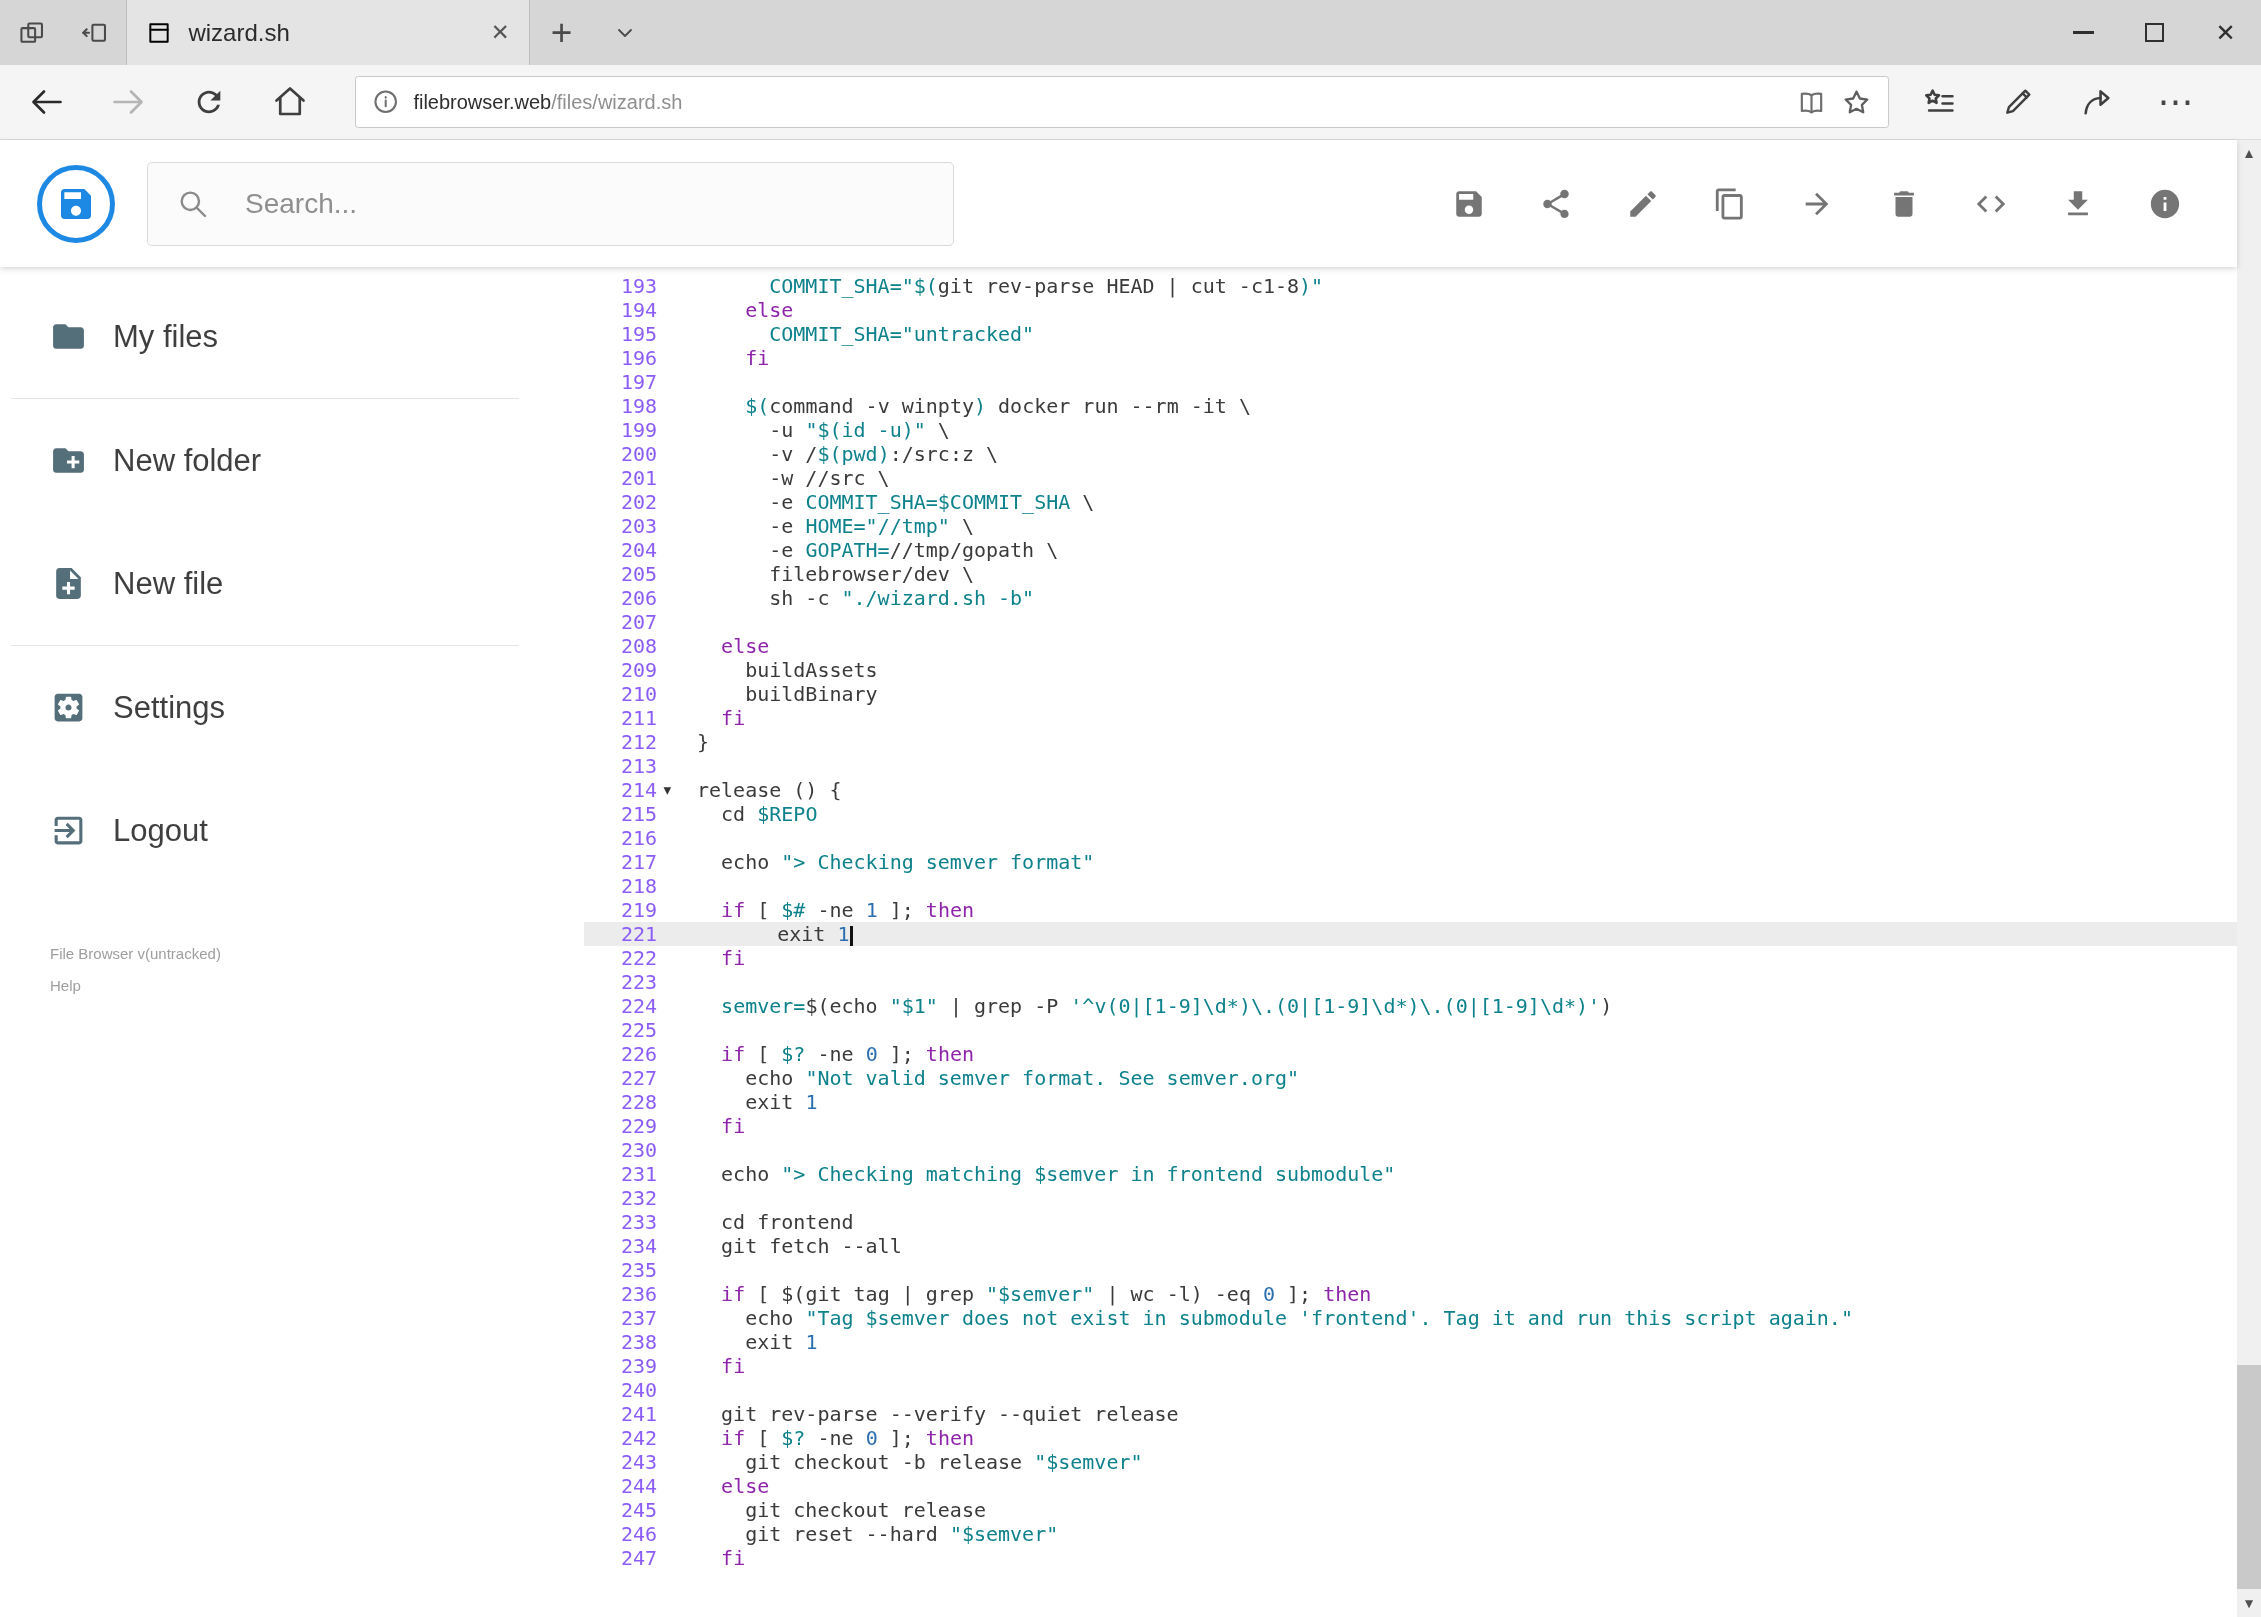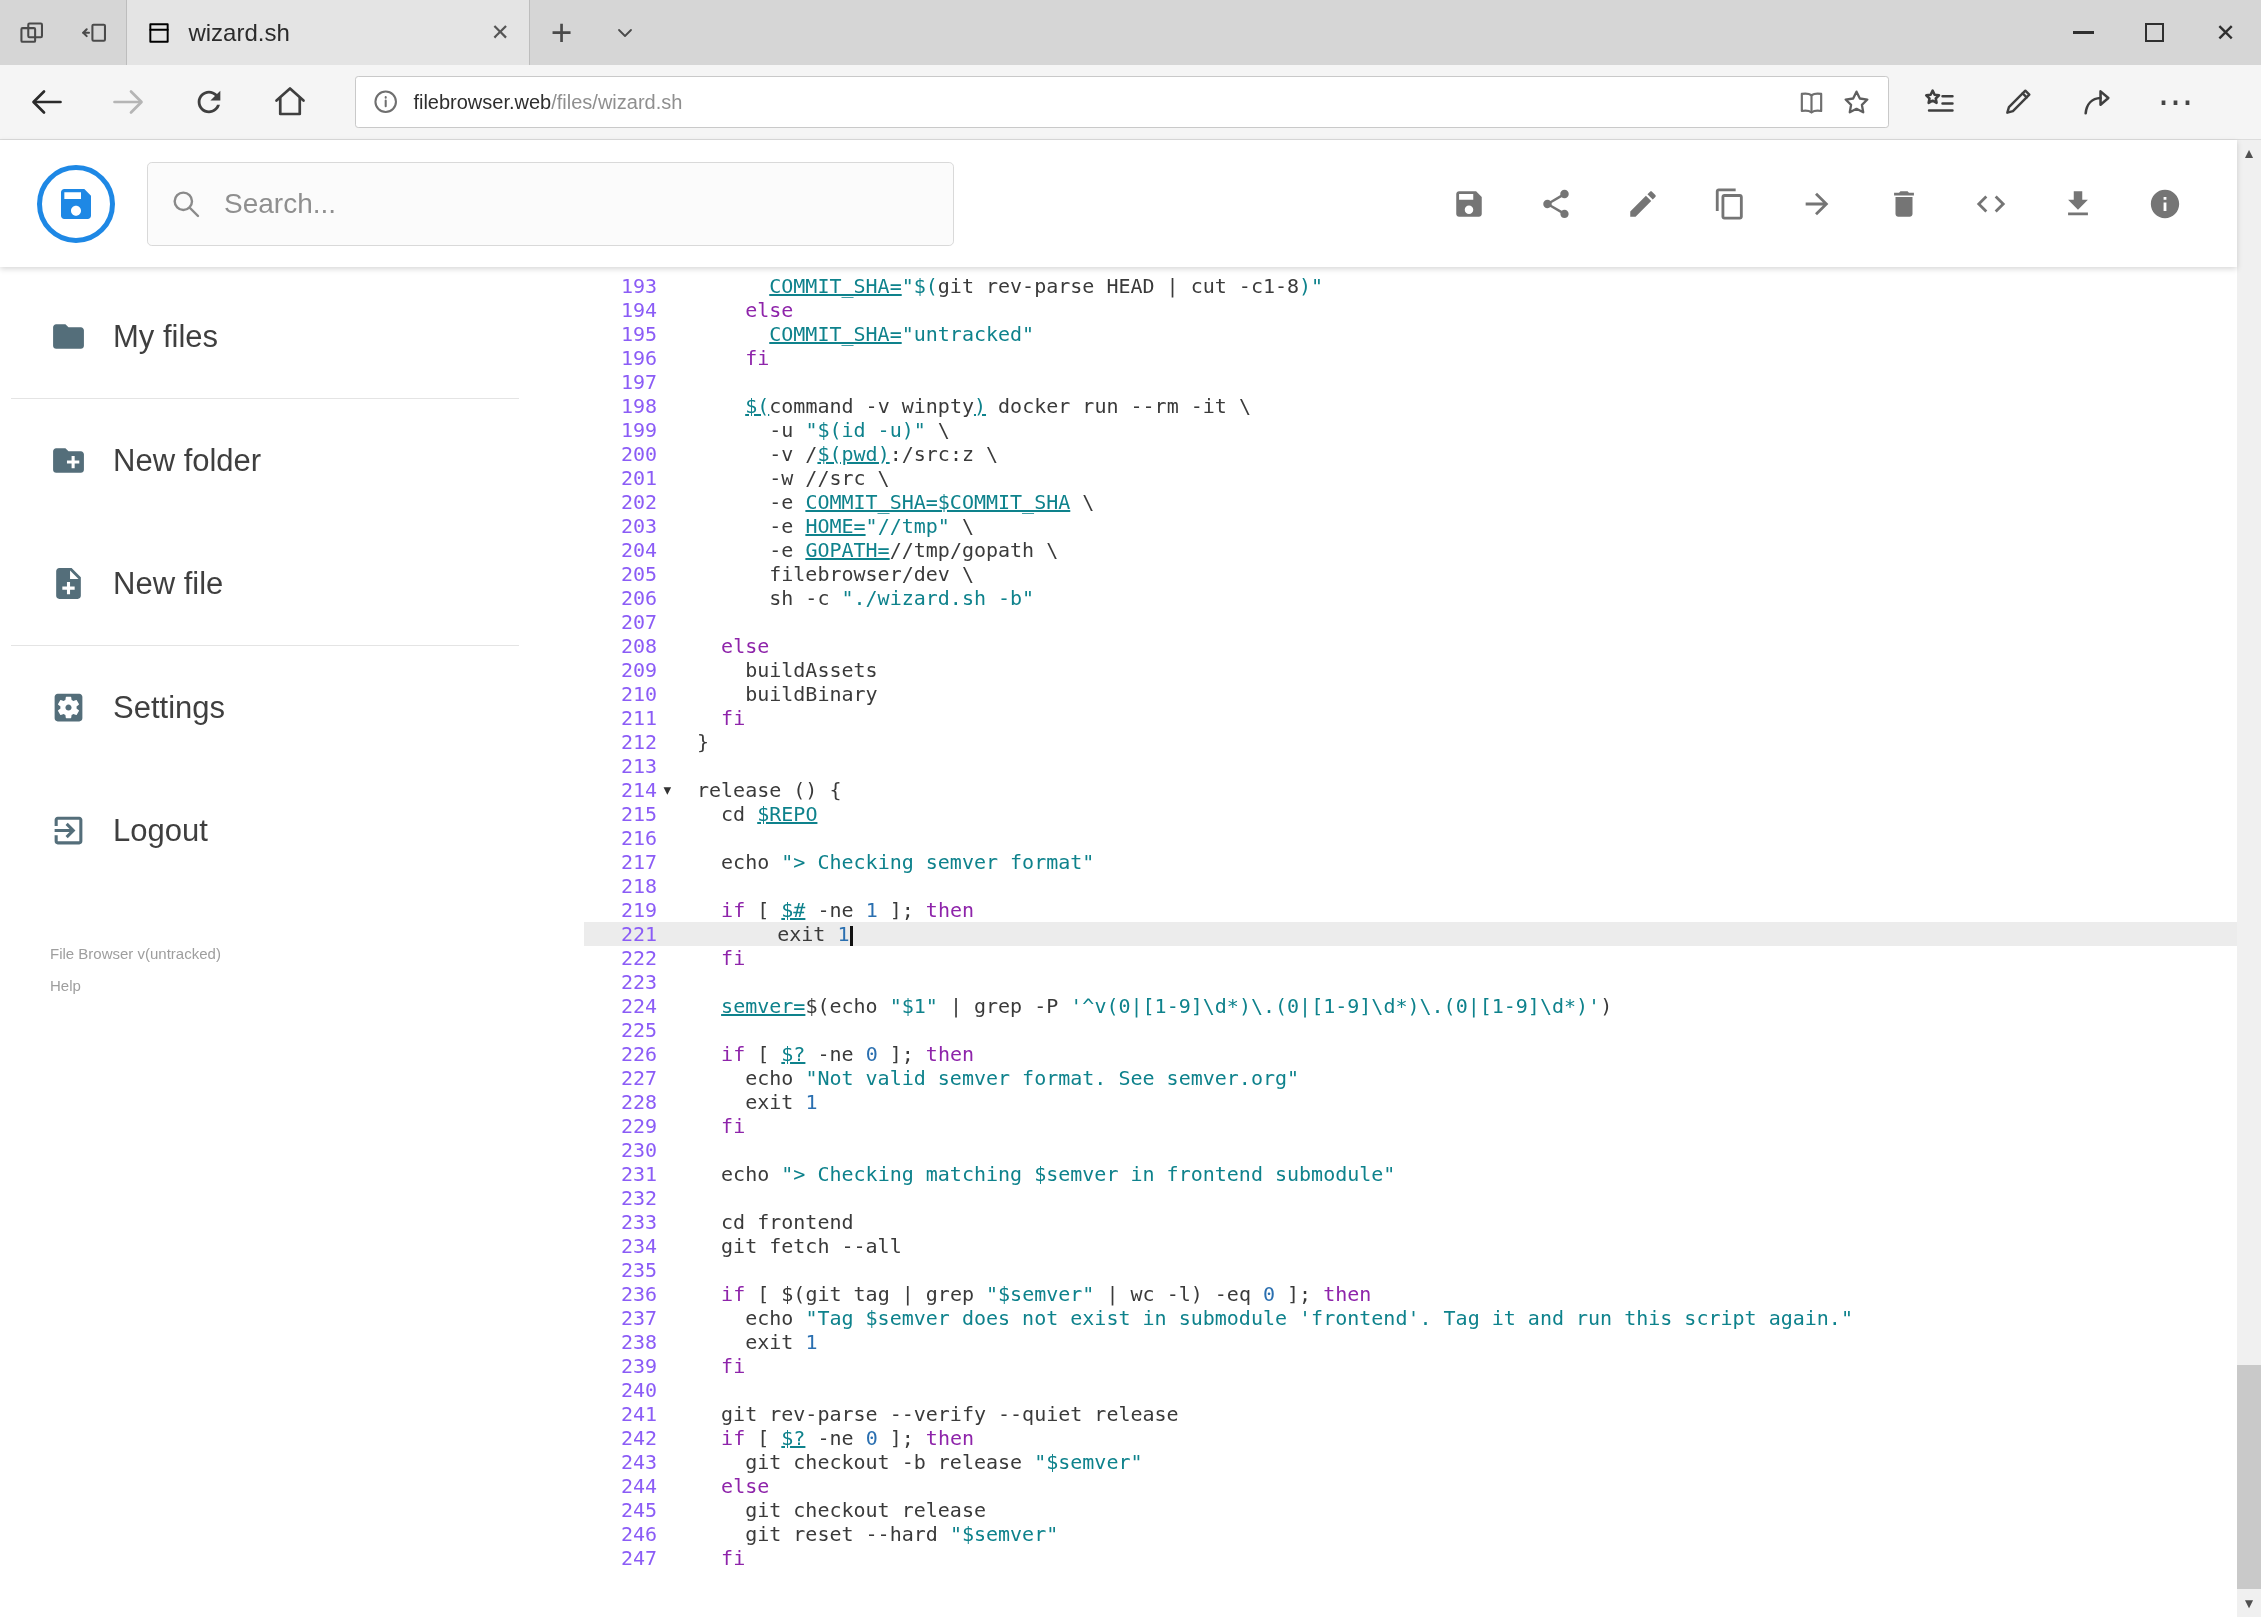"Search..." .searchbox { gap: 22px -> 36px; padding: 0 22px -> 0 29px }
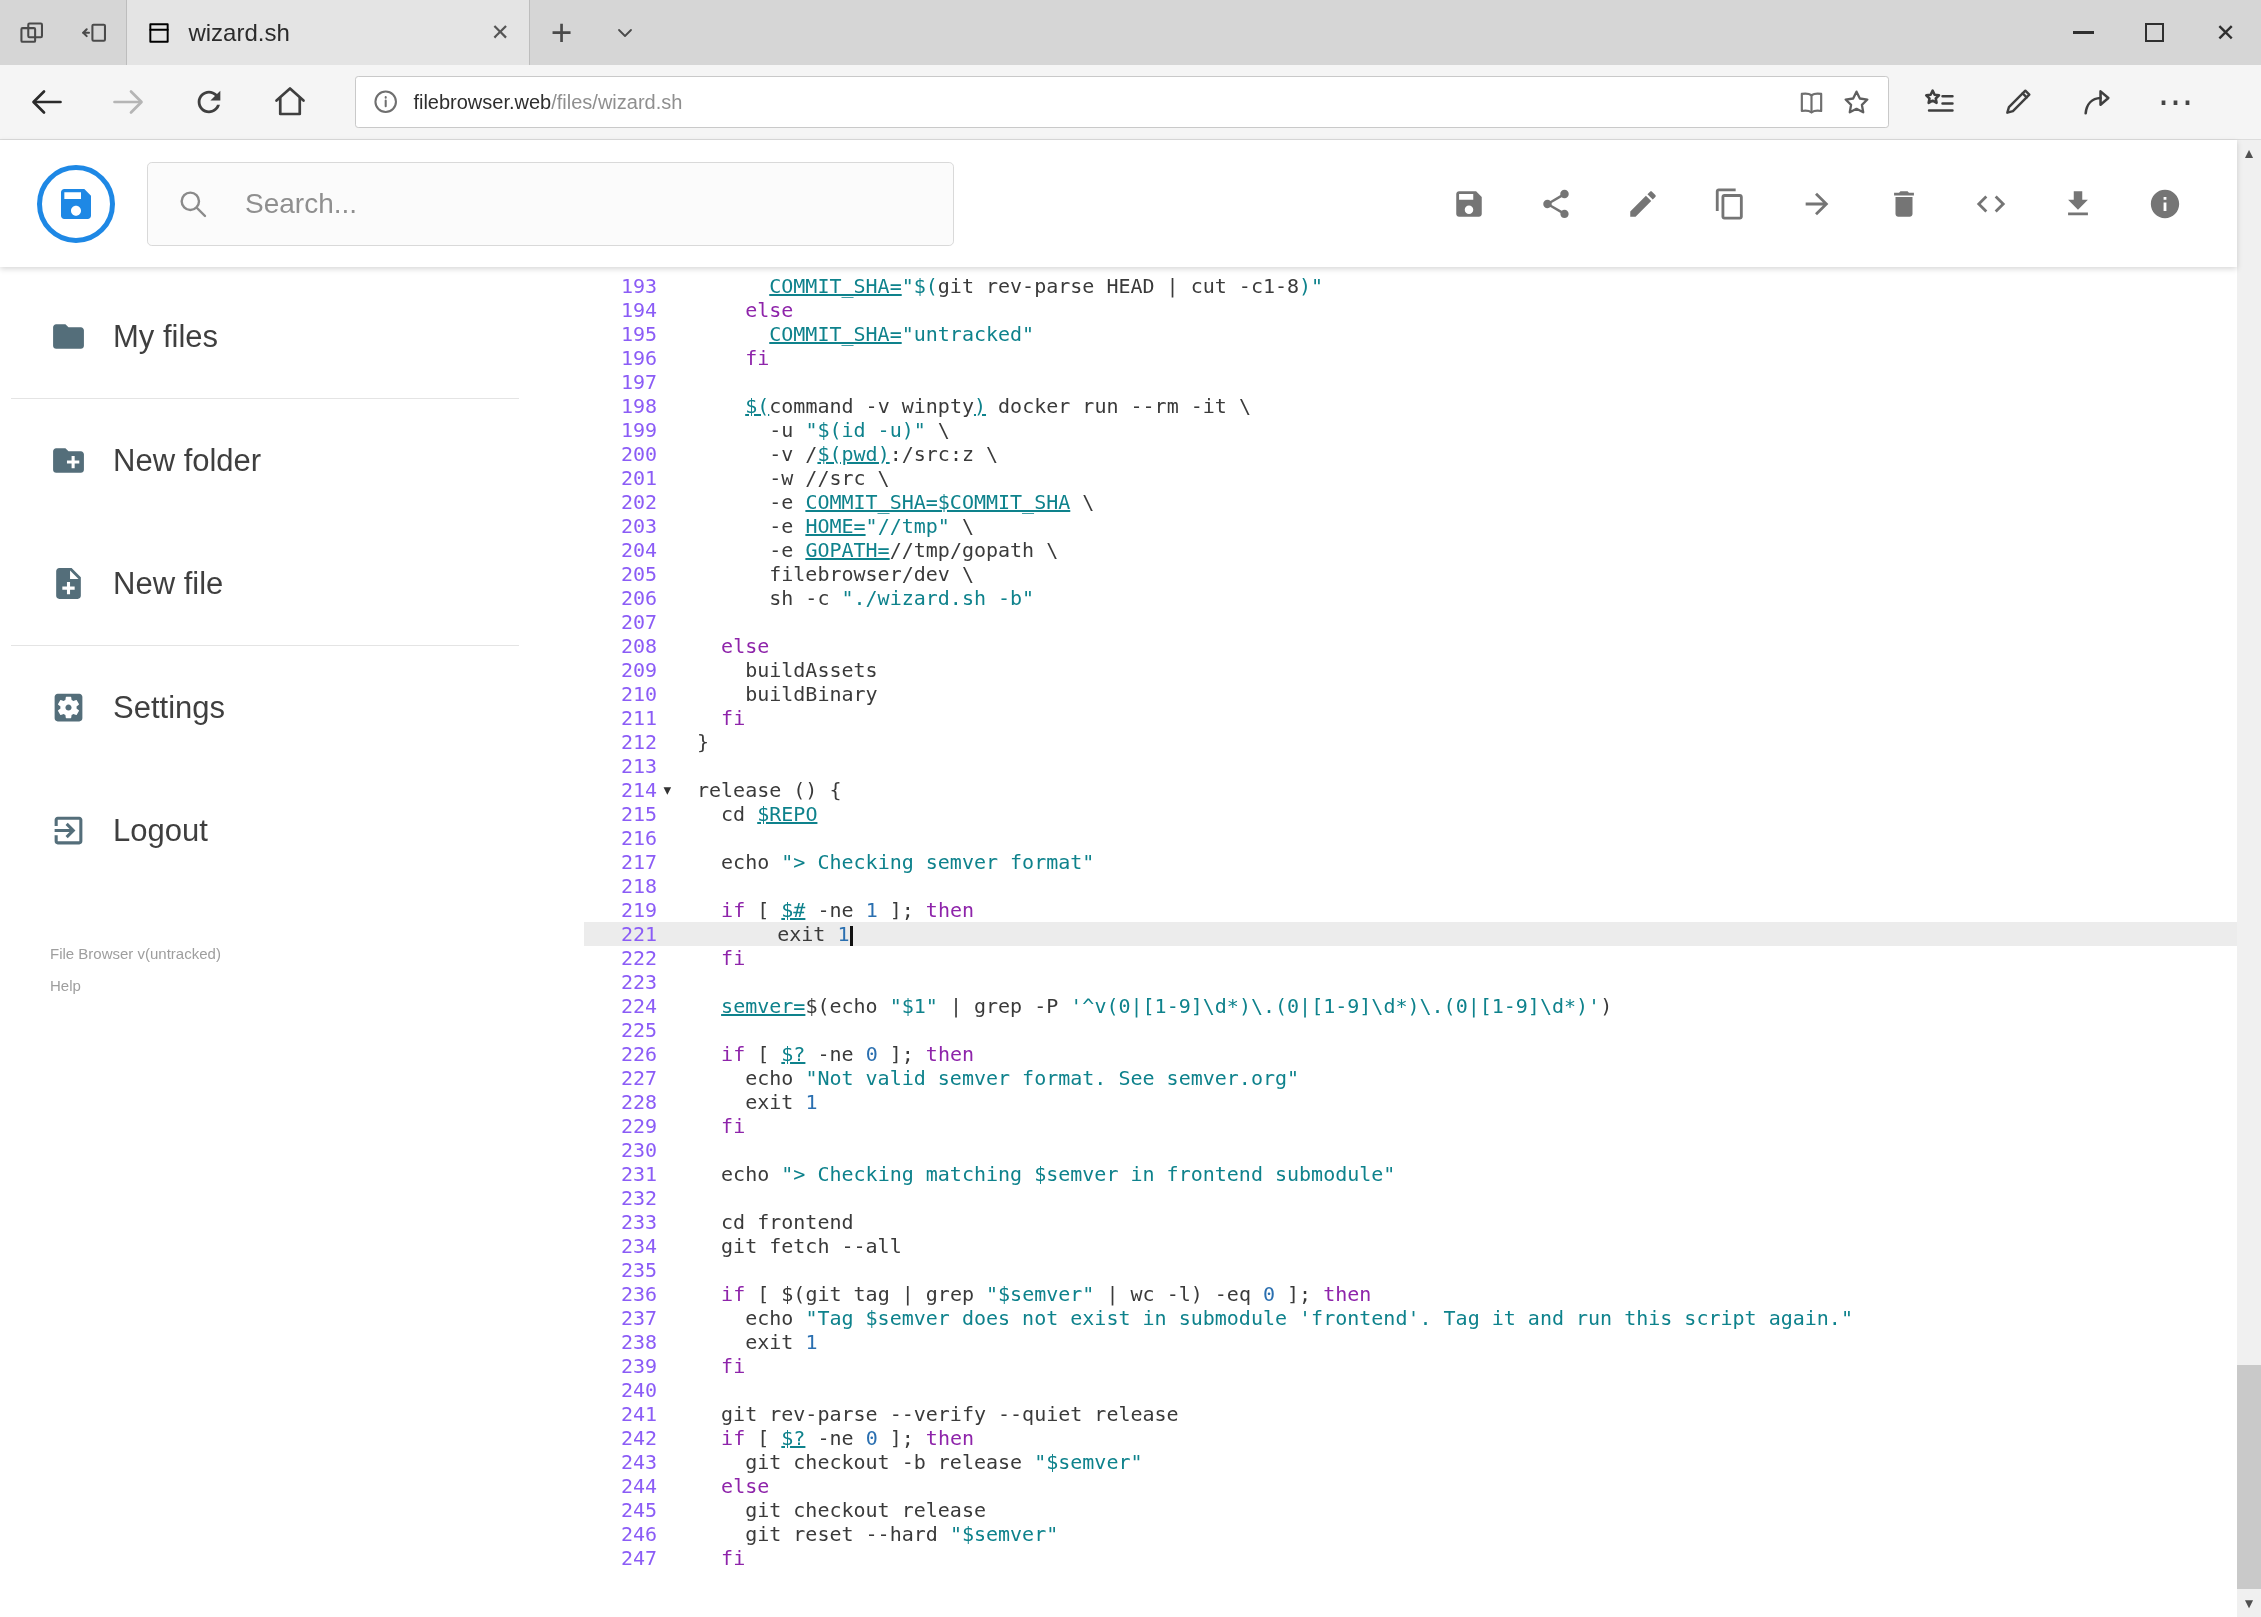"COMMIT_SHA=" .t-v { text-decoration: underline -> none }
